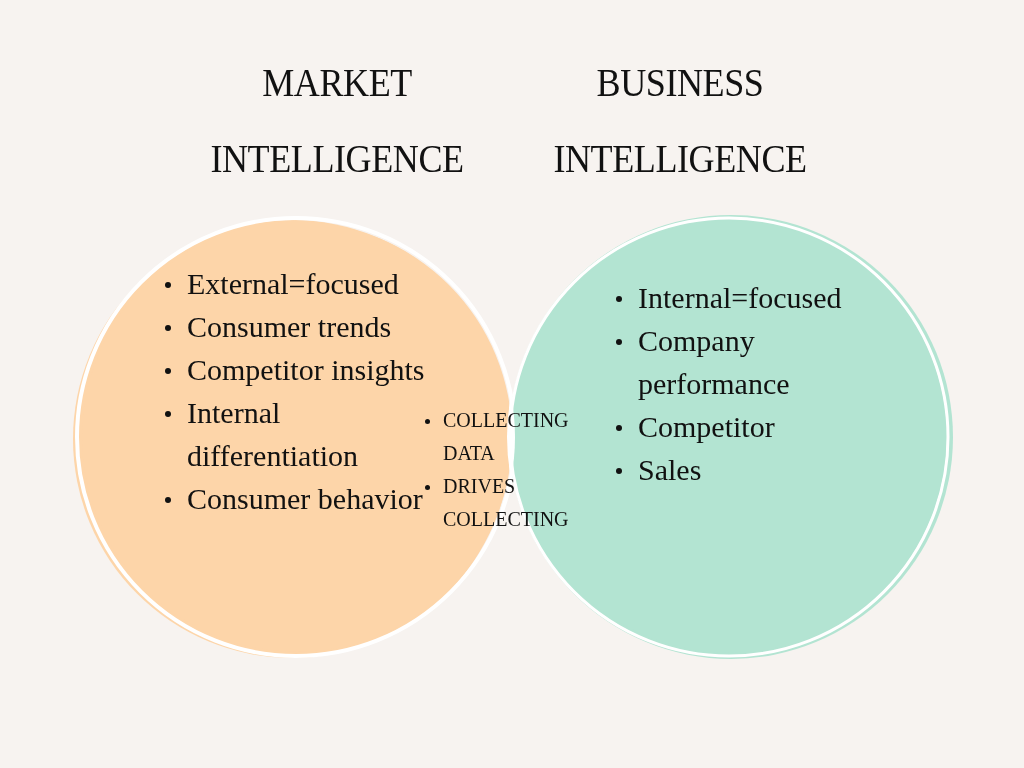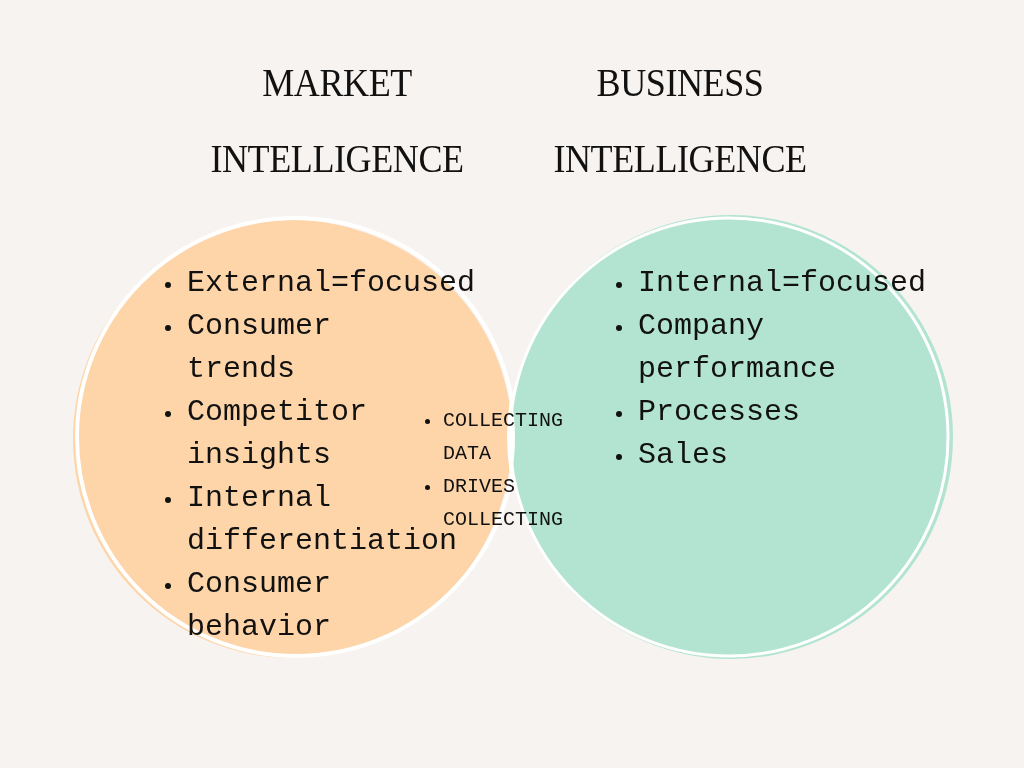"External=focused" ul.items li { font-family: Liberation Mono, monospace -> none }
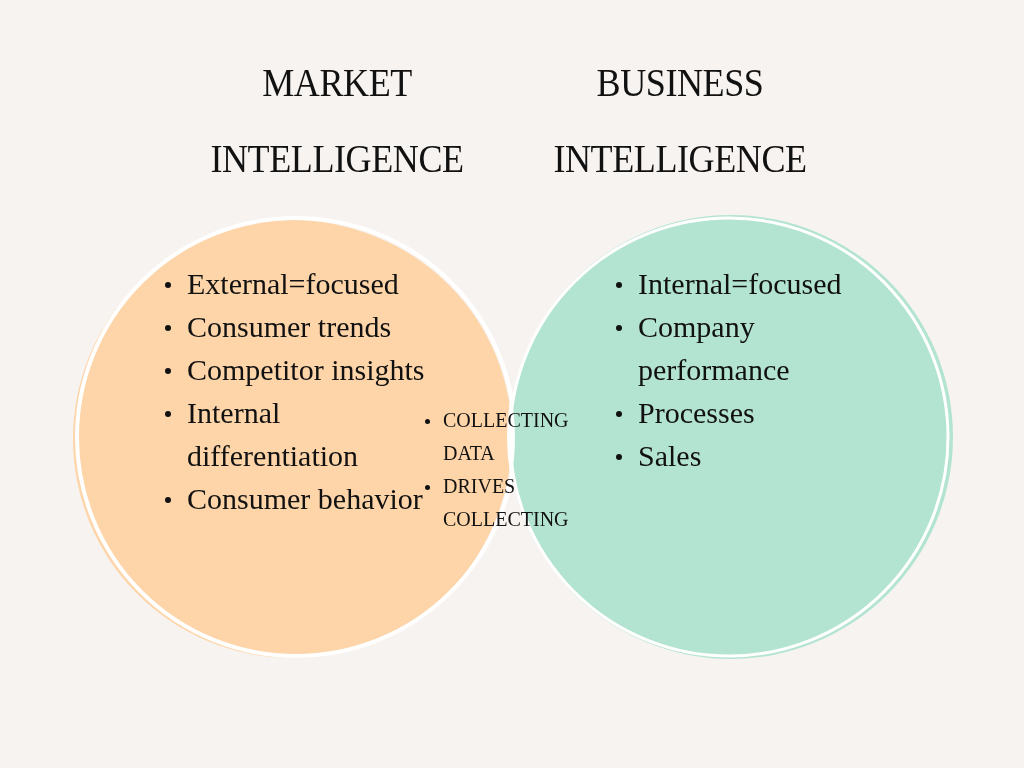"Internal=focused" ul.right-list { top: 262px -> 276px }
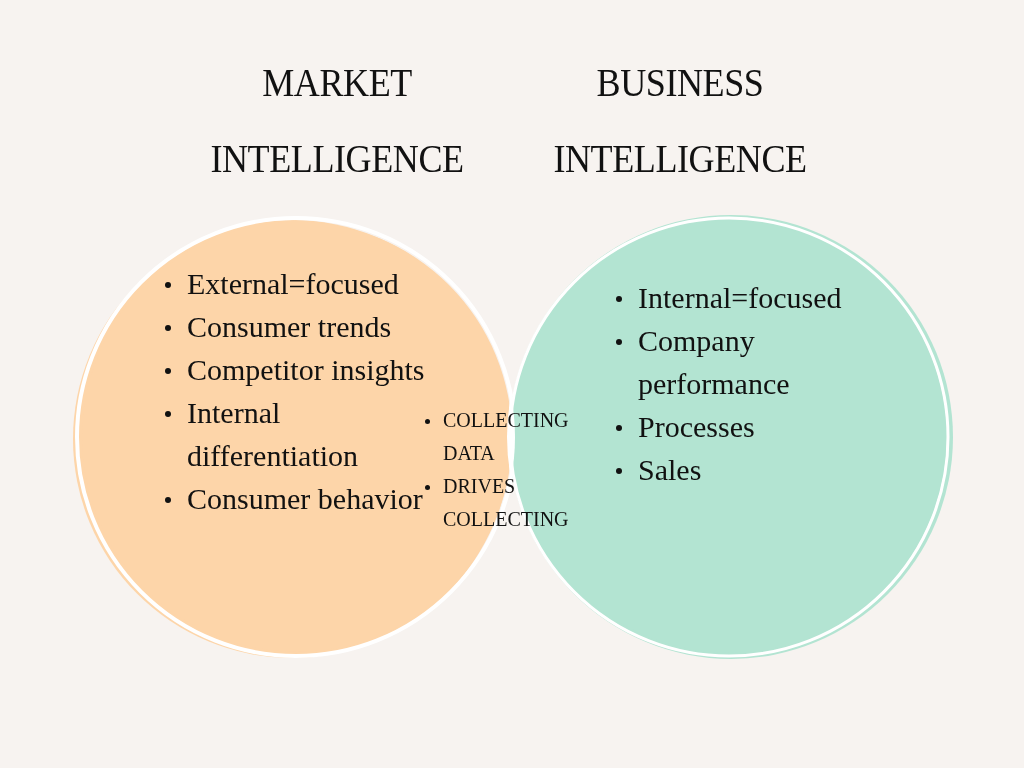"Processes" li { text: Processes -> Competitor }
